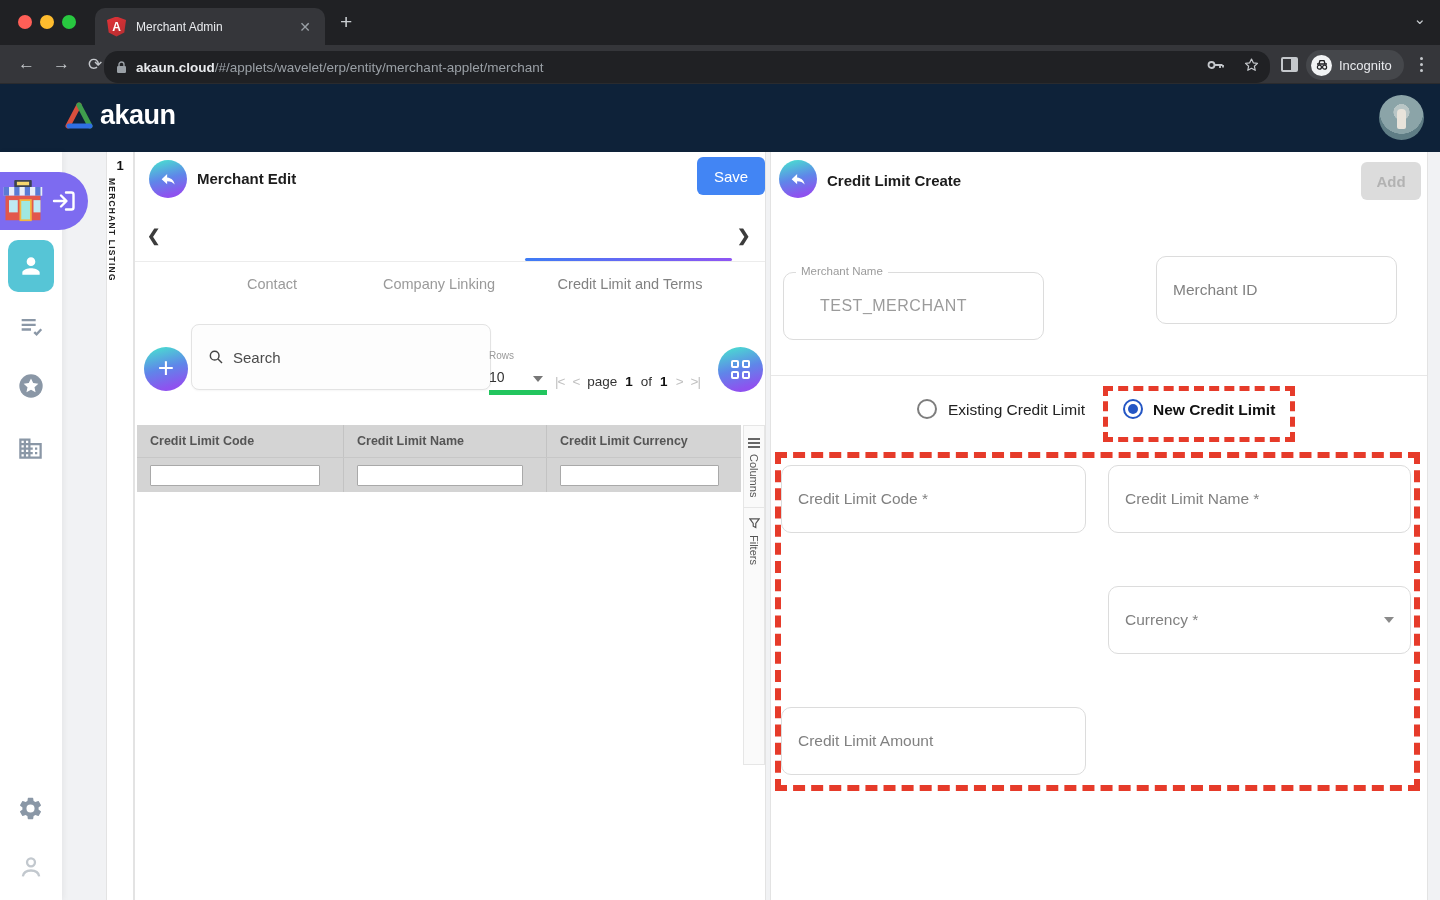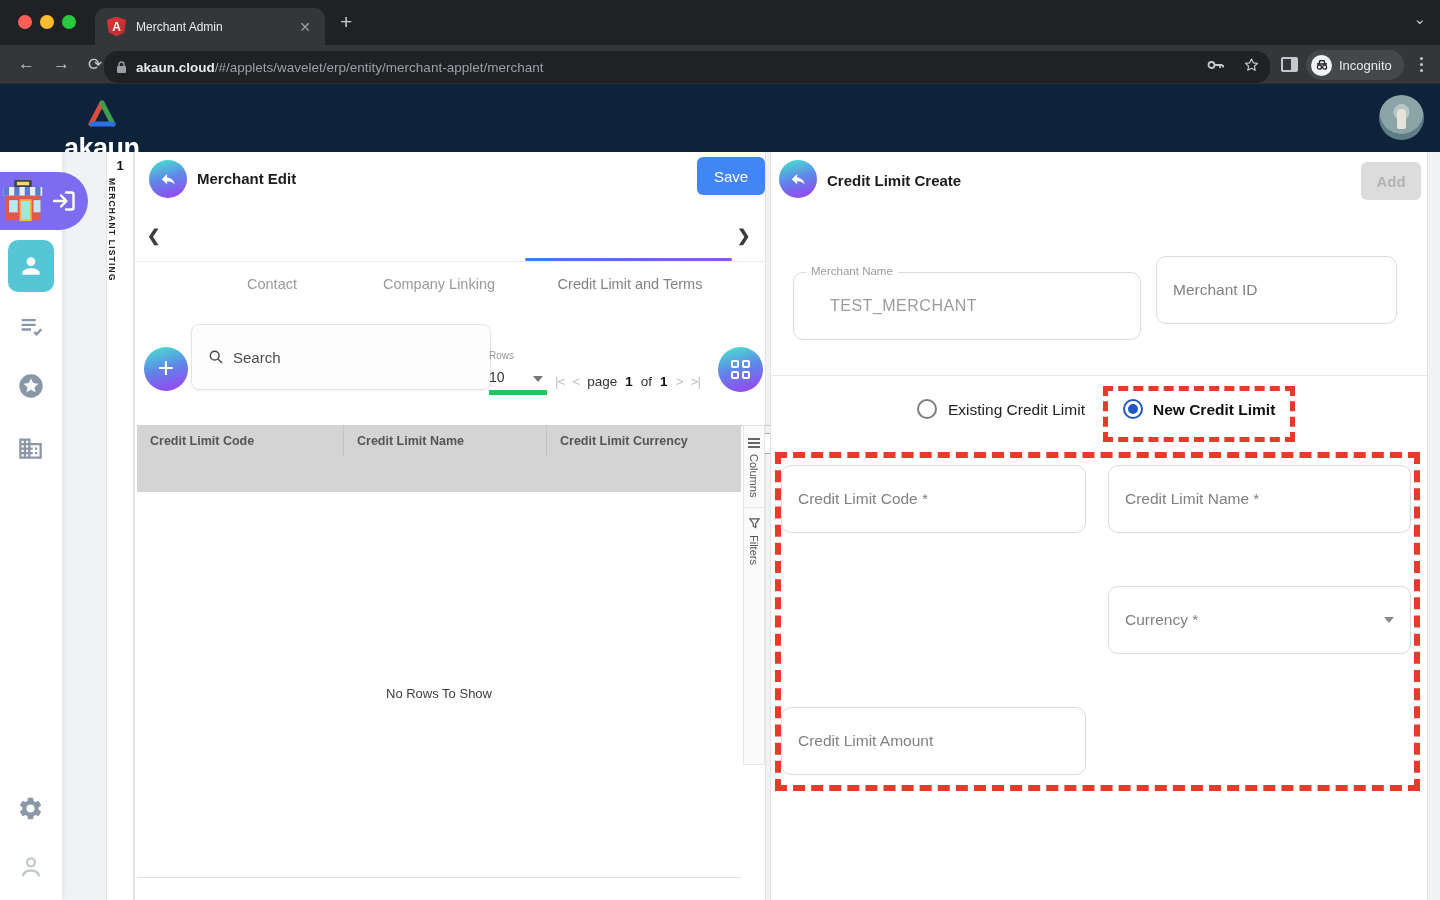"akaun" .brand { flex-direction: column -> none }
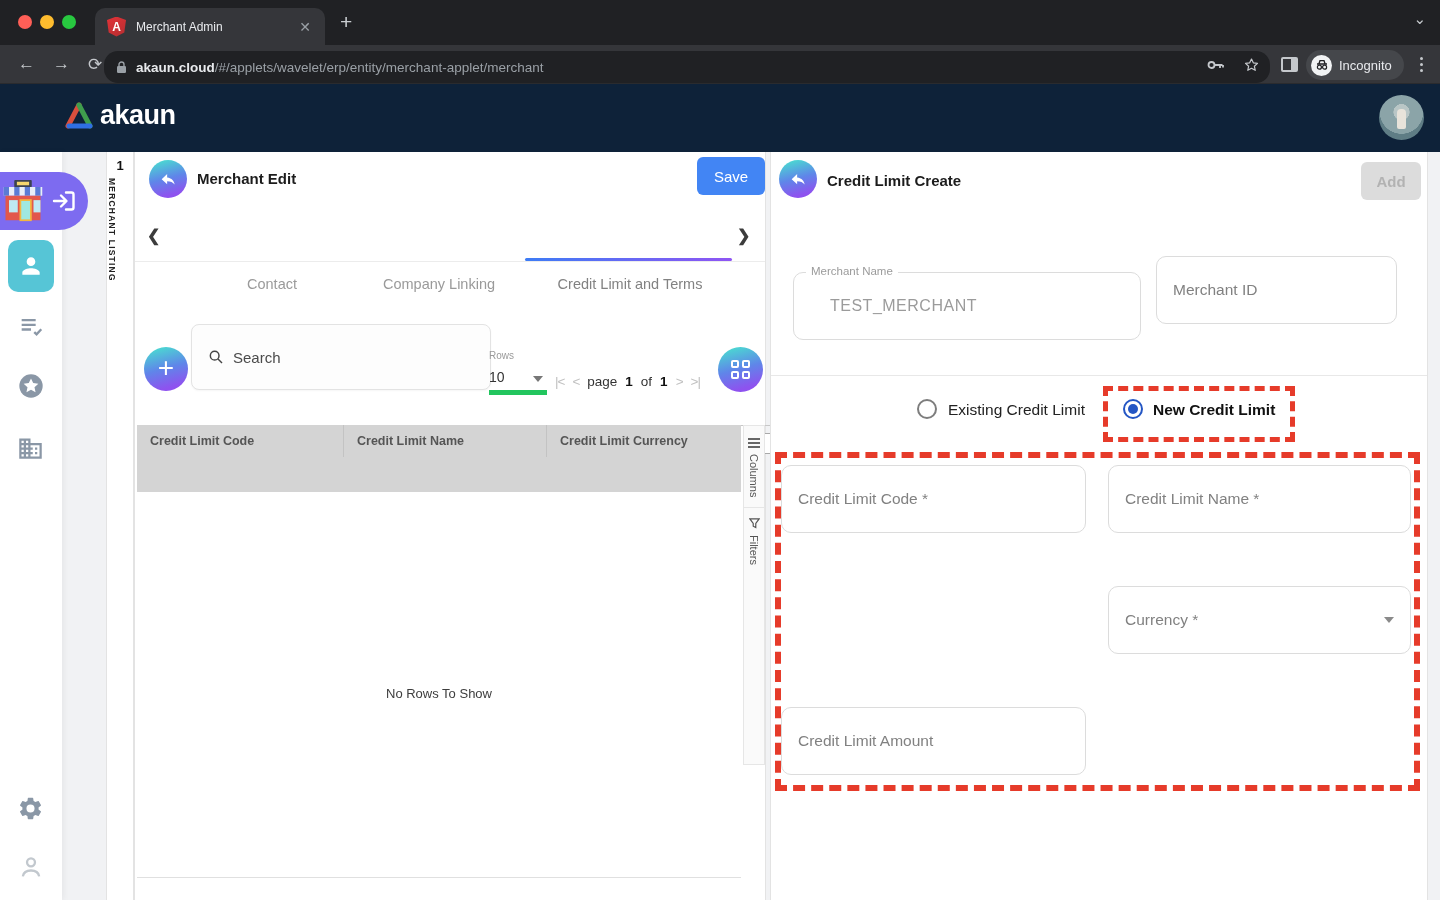"Merchant Name" div.field { left: 22px -> 12px; width: 348px -> 261px }
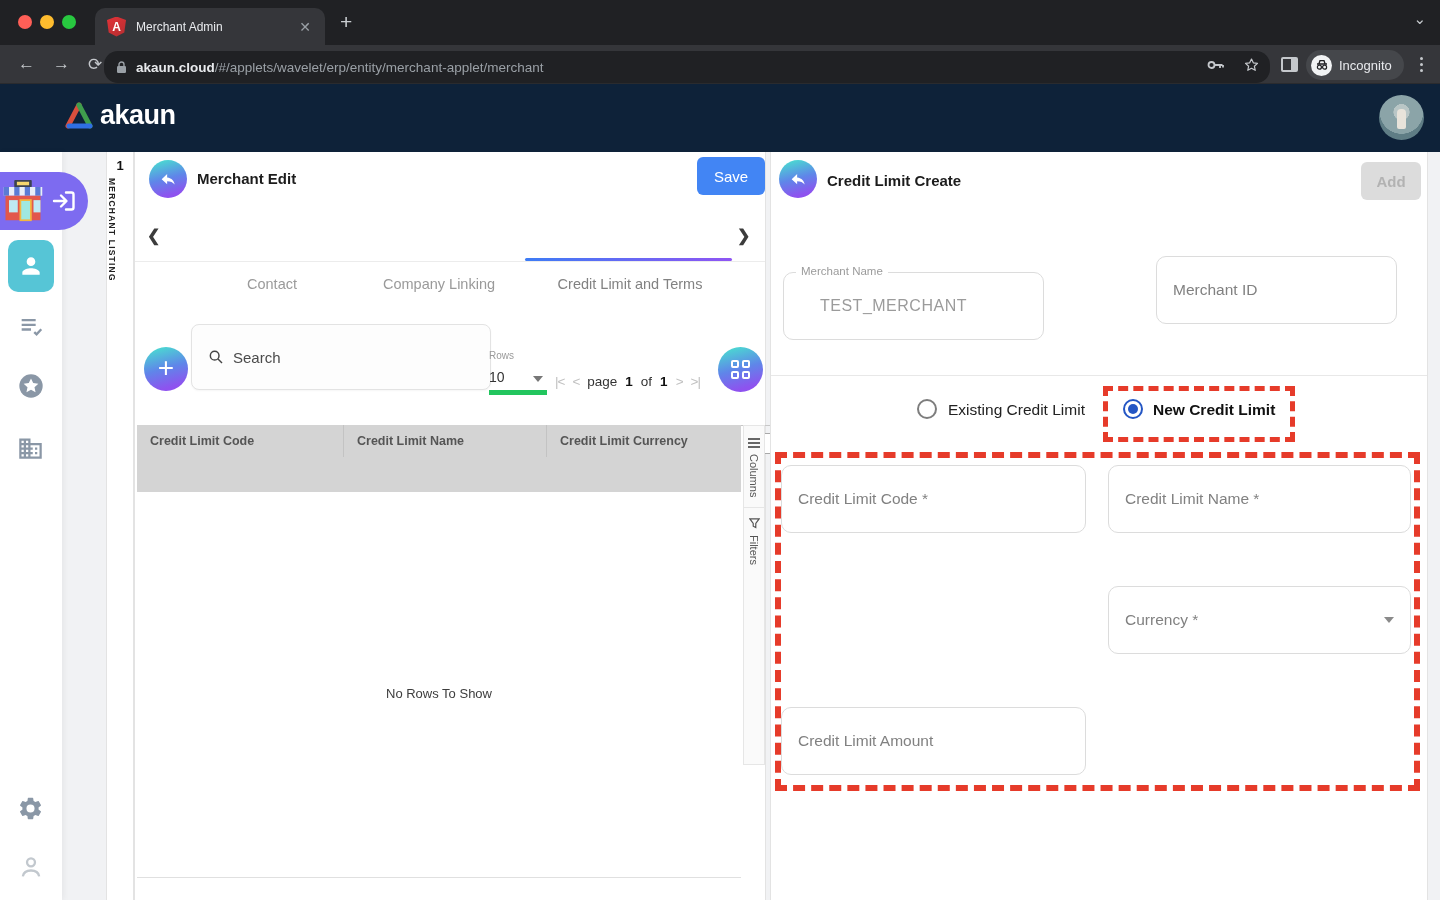"Credit Limit Code" .gridhead { flex-direction: row -> column }
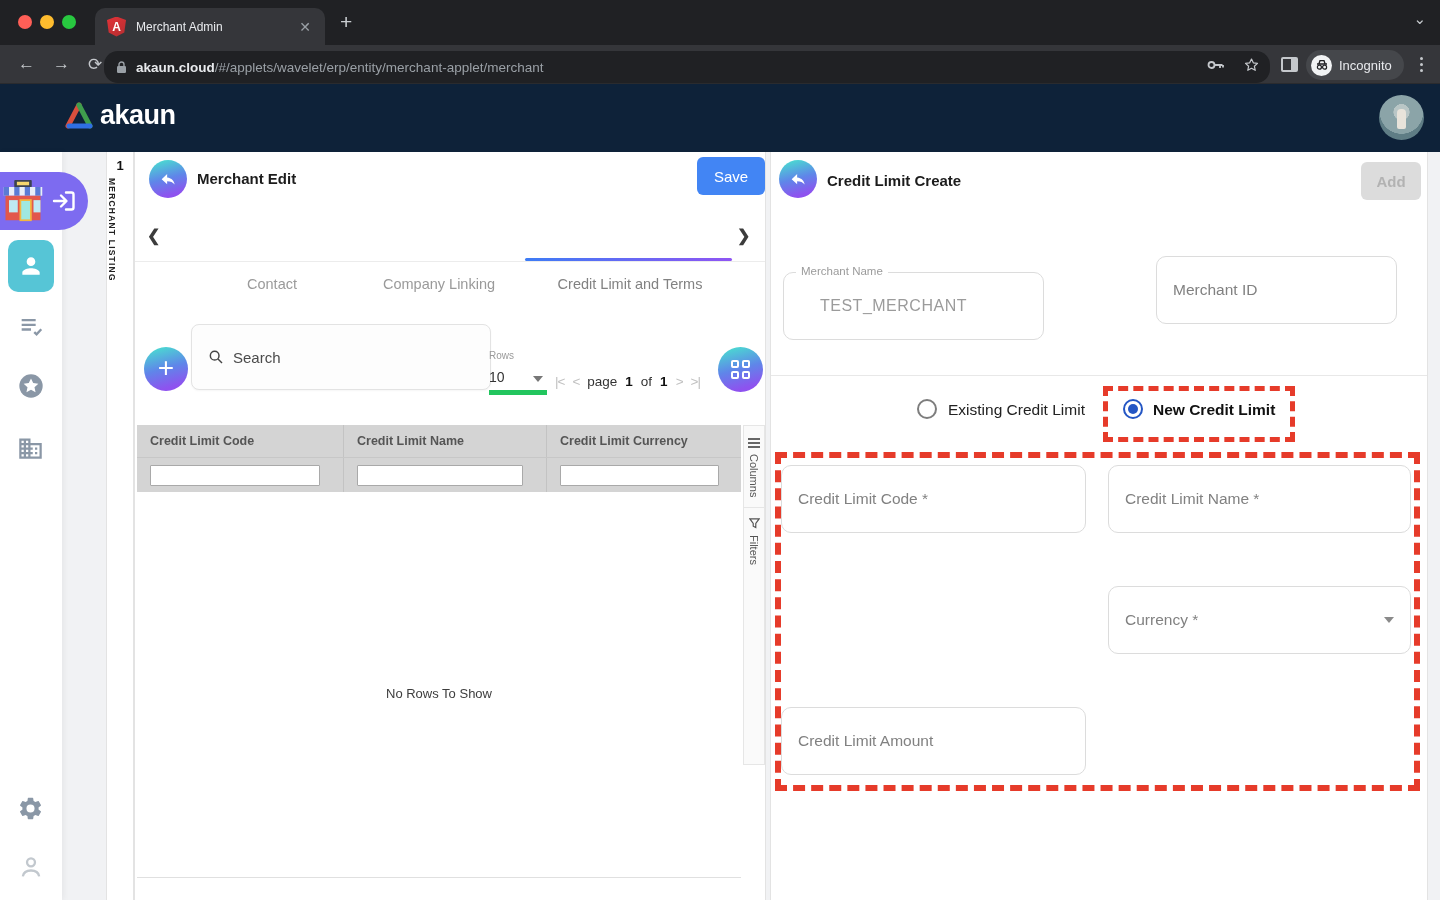"No Rows To Show" div.gridbody { html: <div> <div>No Rows To Show</div> </div> -> none }
